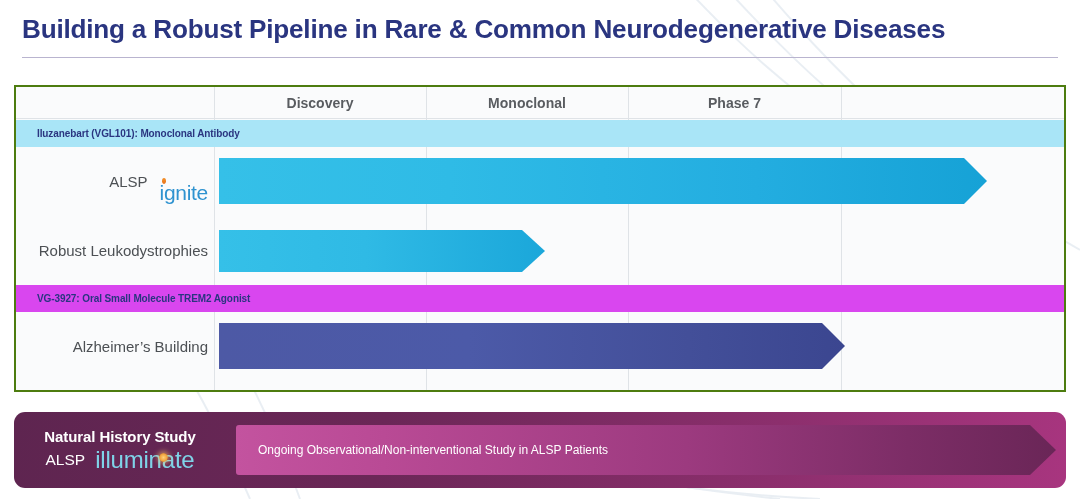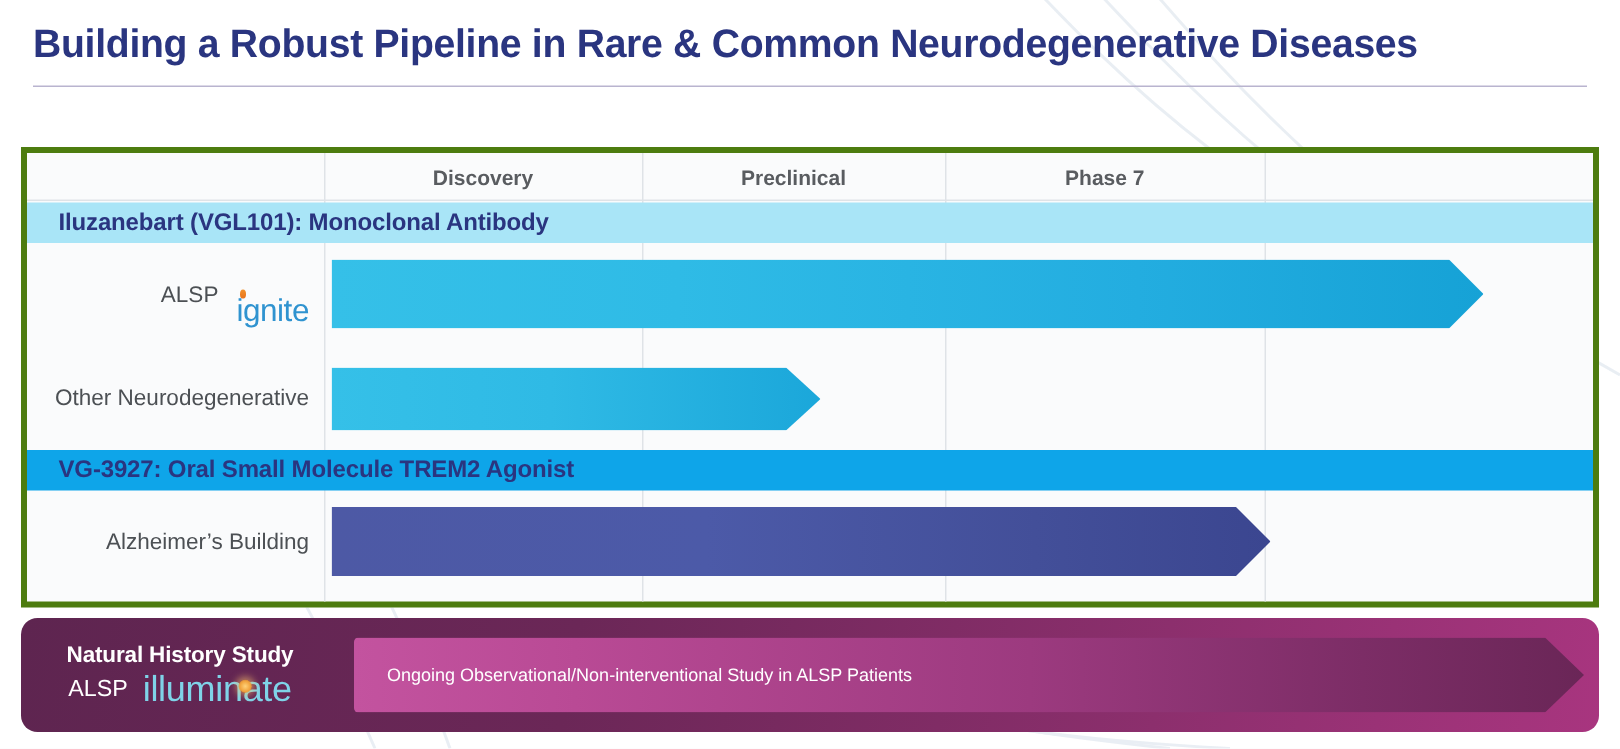"Discovery" #pipeline-table { border: 4px solid #4d7c0f -> 2px solid #4d7c0f; top: 98px -> 85px }
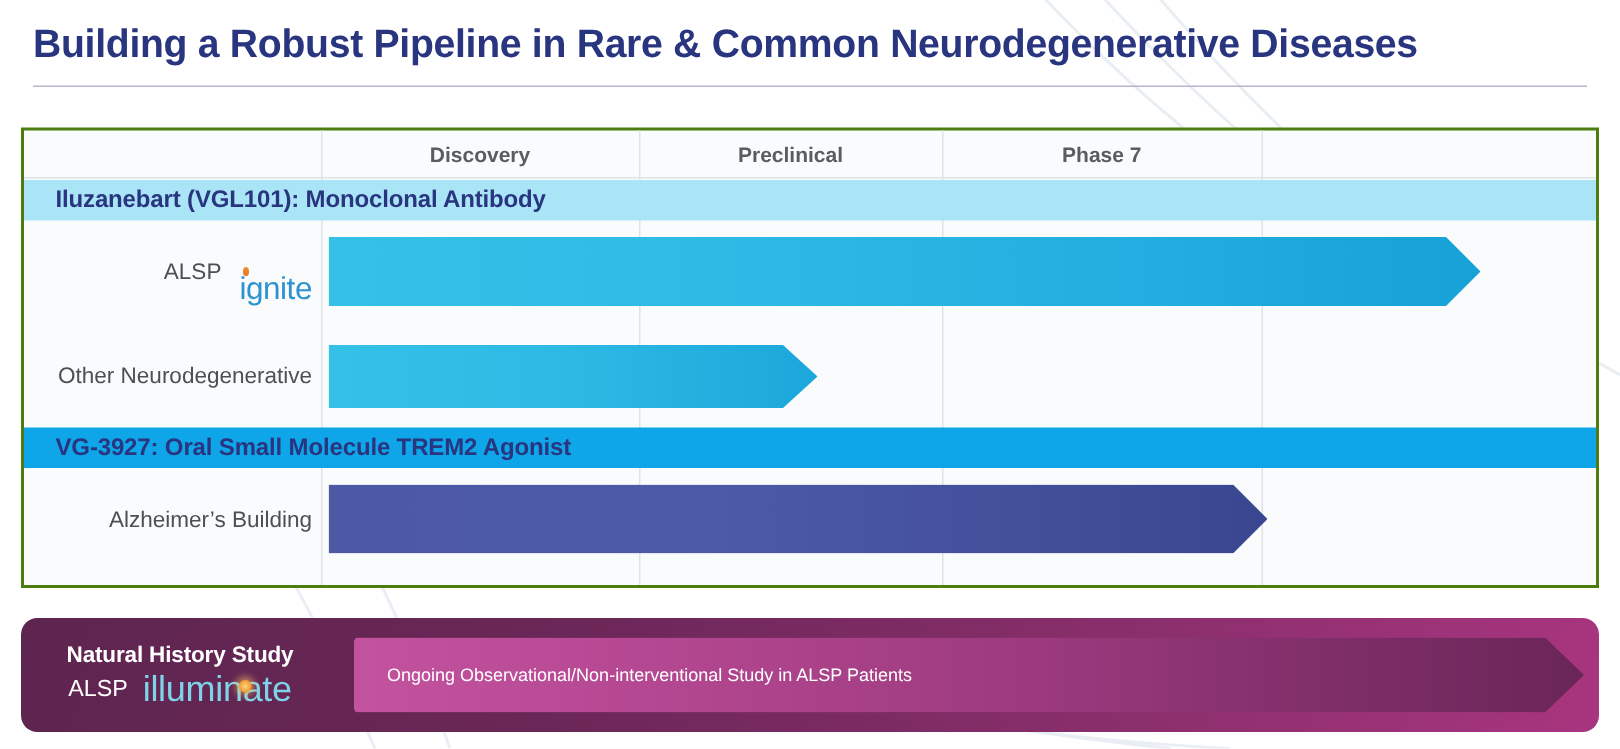"Preclinical" div.col-head { text: Preclinical -> Monoclonal }
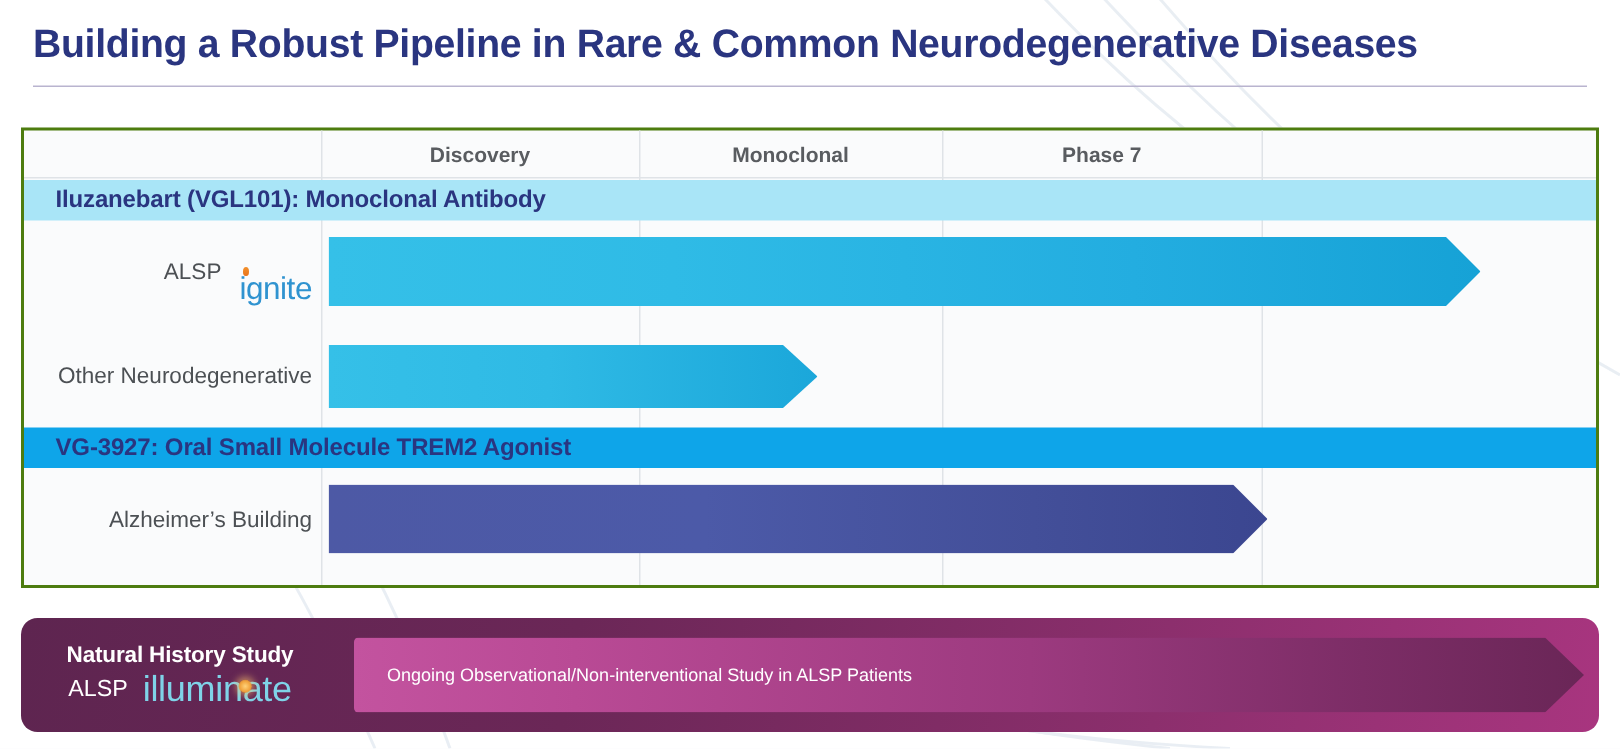"Iluzanebart (VGL101): Monoclonal" .band-label { font-size: 16px -> 10px }
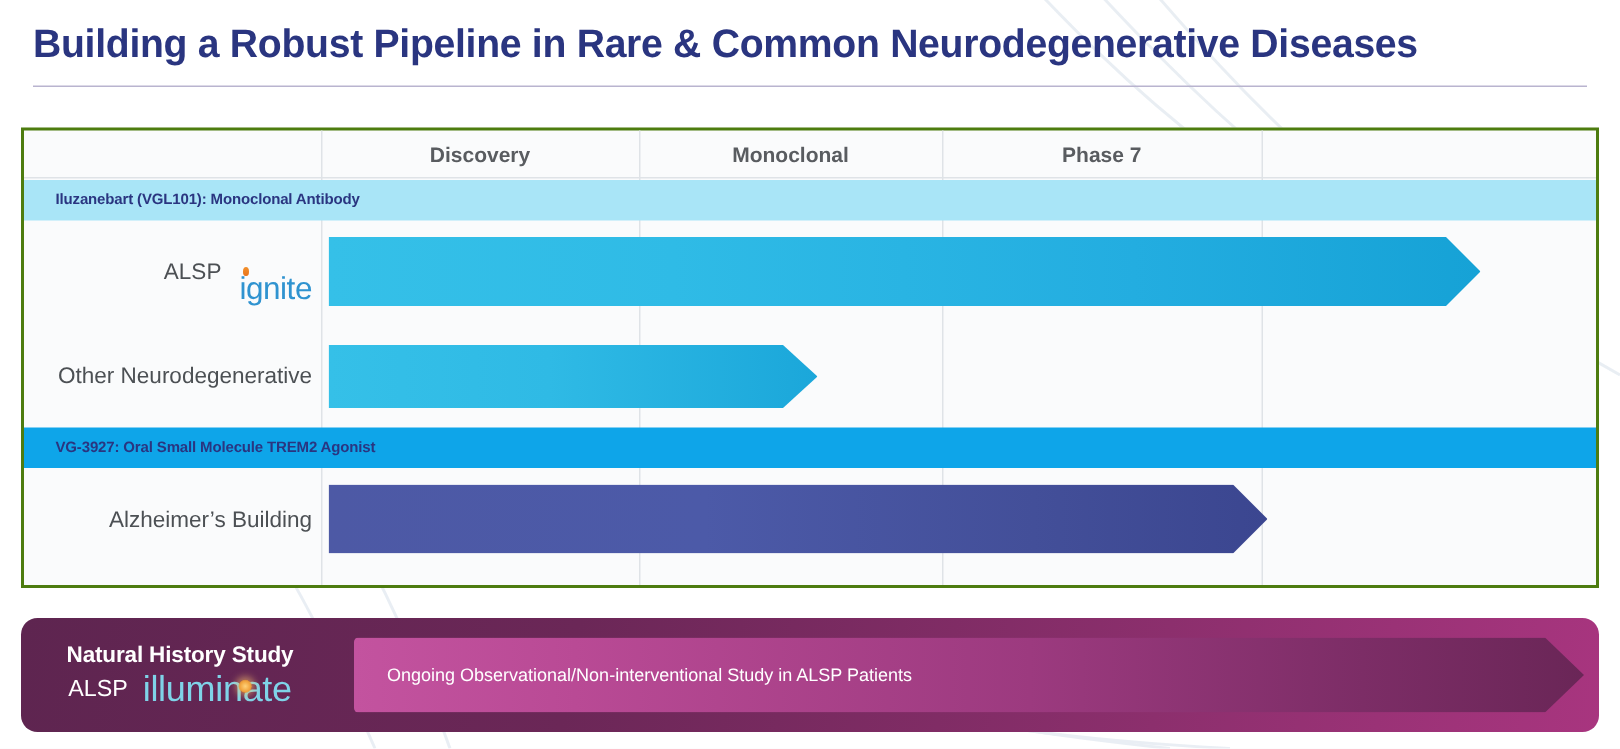"Other Neurodegenerative" span.txt { text: Other Neurodegenerative -> Robust Leukodystrophies }
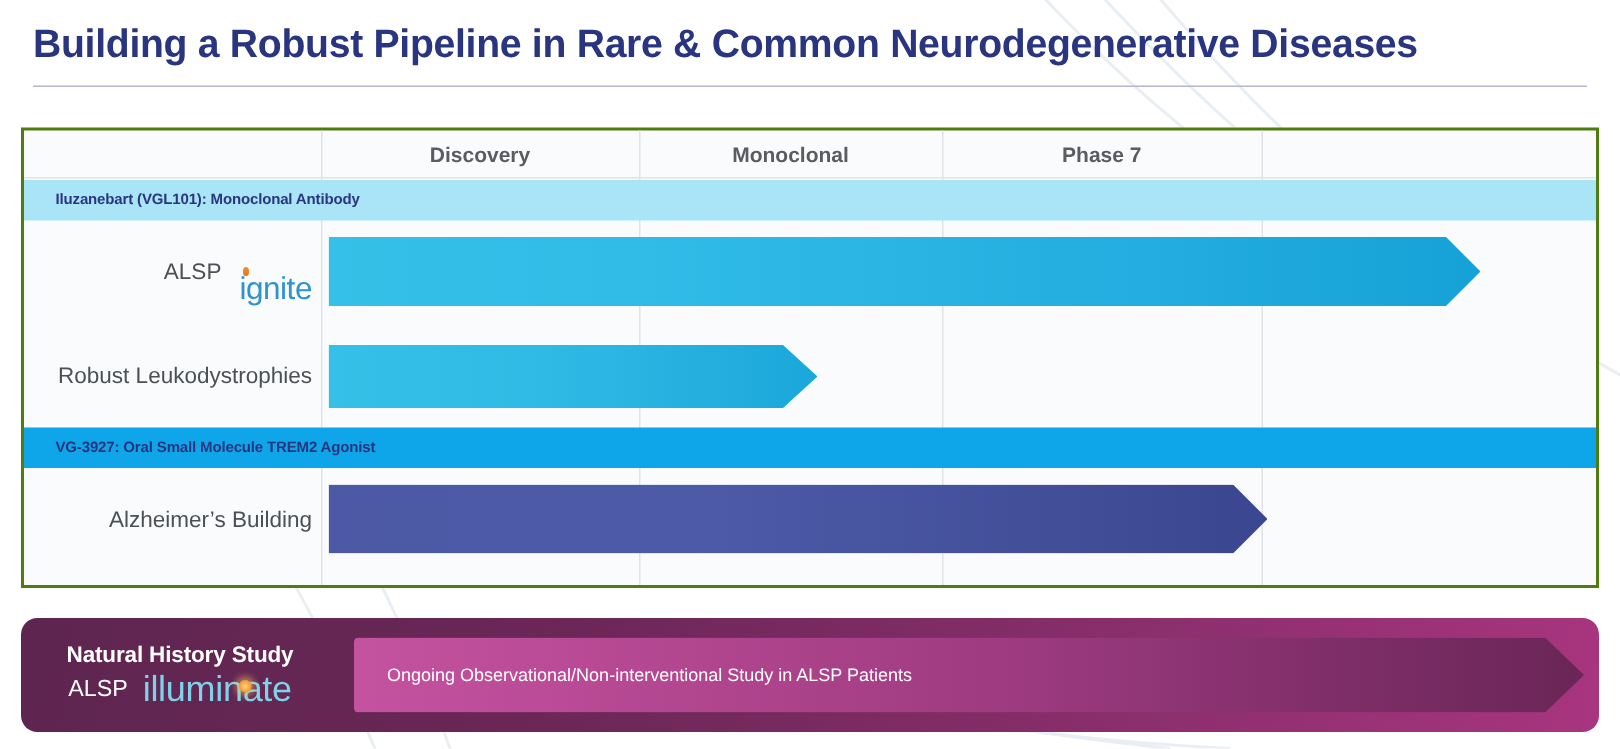"VG-3927: Oral Small Molecule TREM2" #band-vg3927 { background: #0ea5e9 -> #d946ef }
